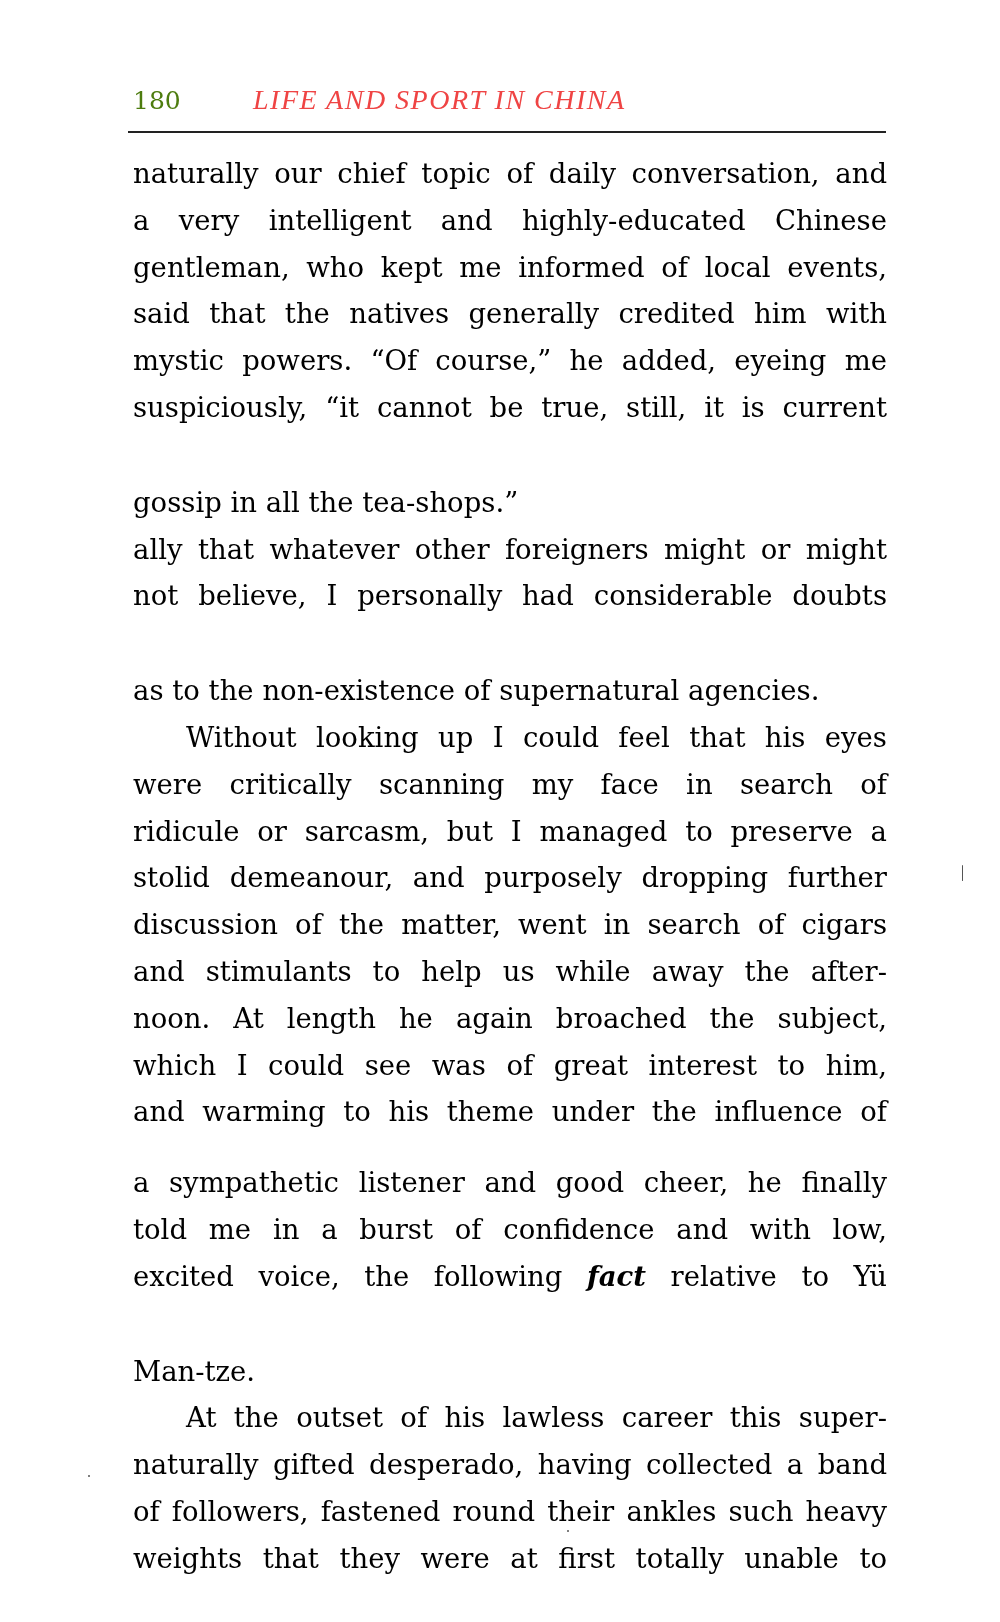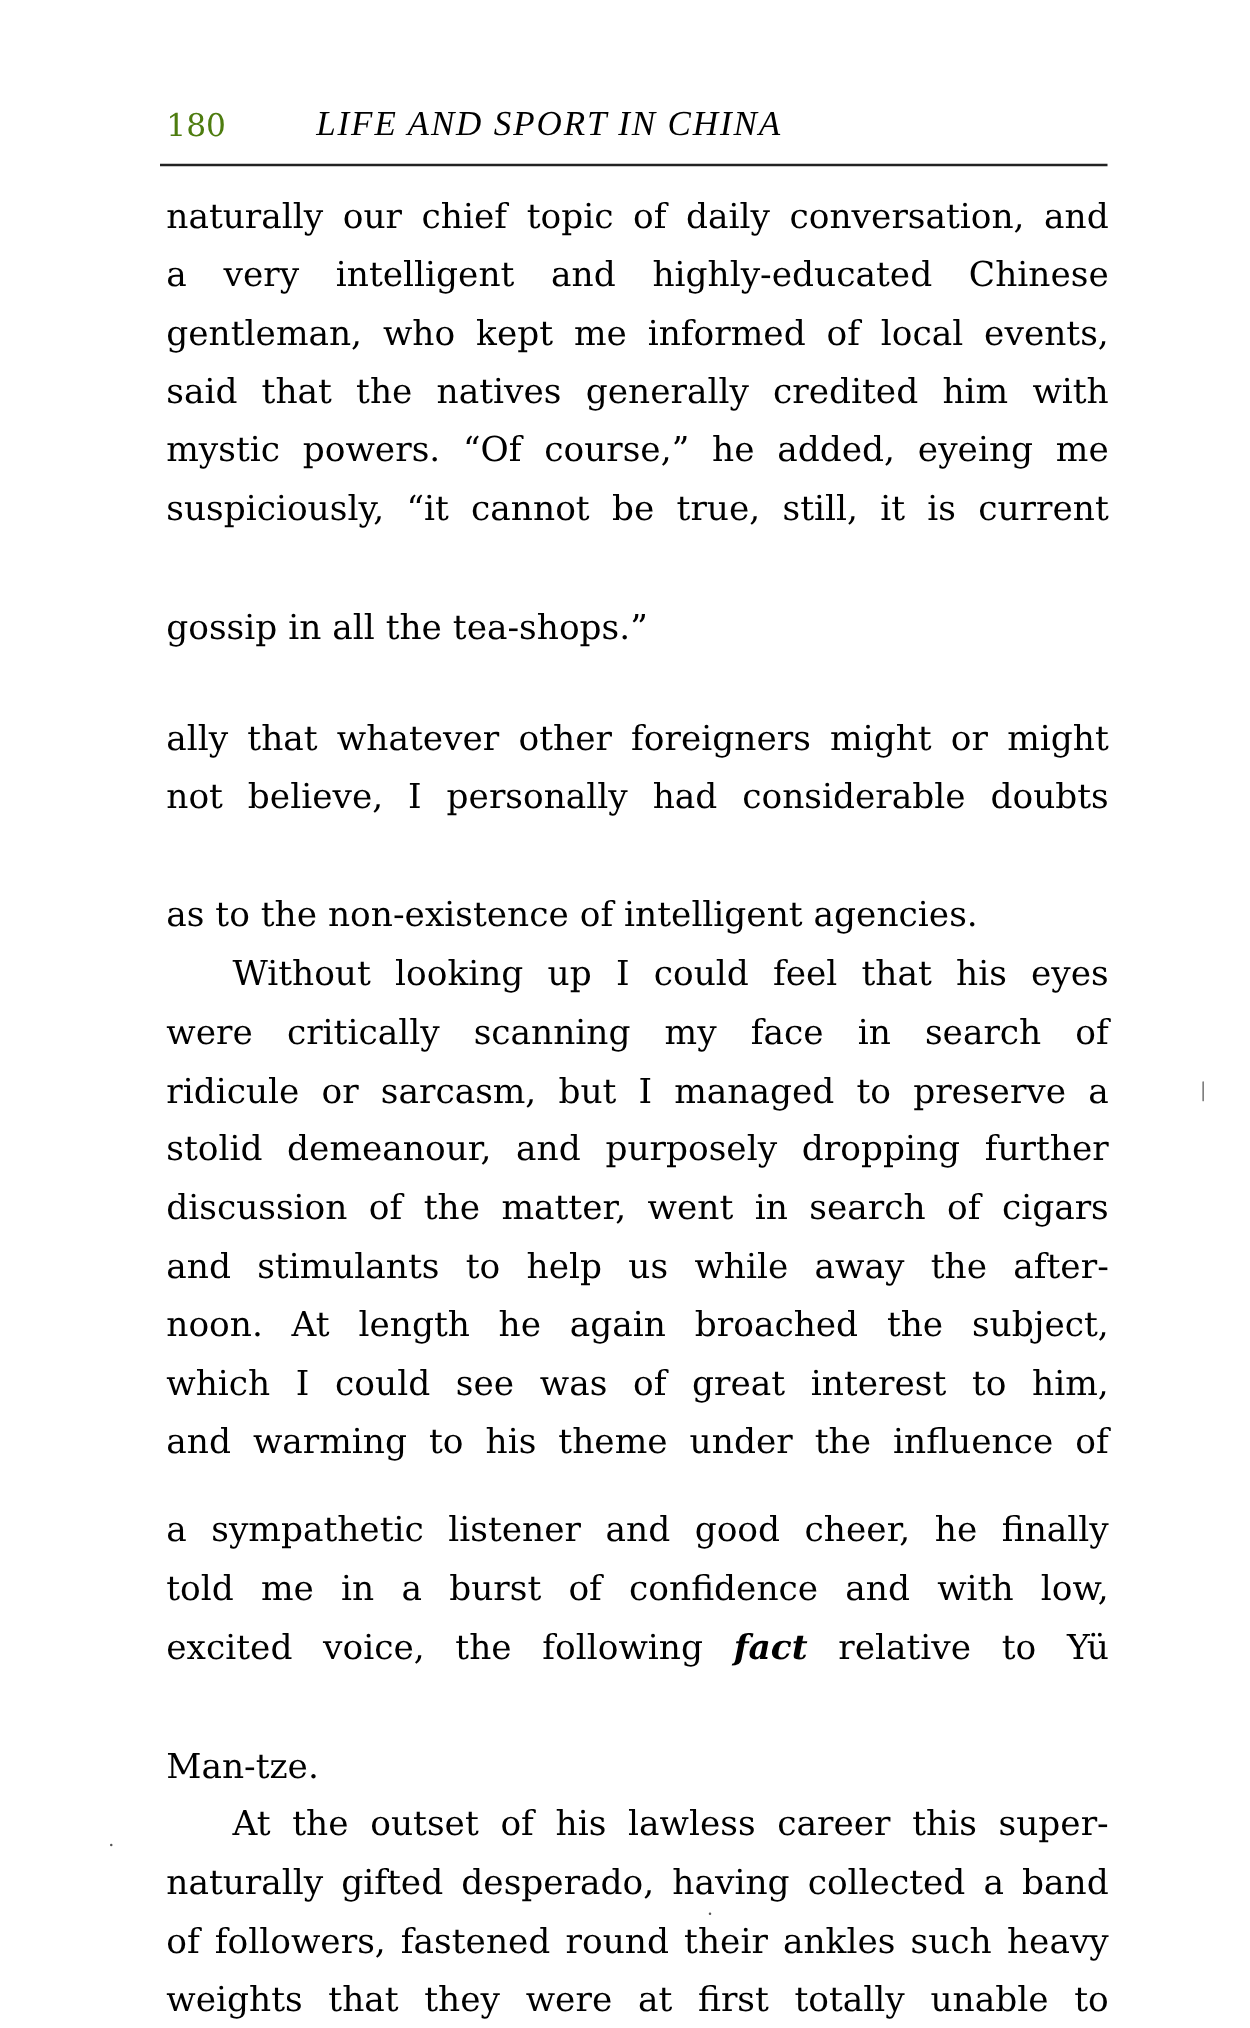"LIFE AND SPORT IN CHINA" .running-title { color: #000000 -> #ef4444 }
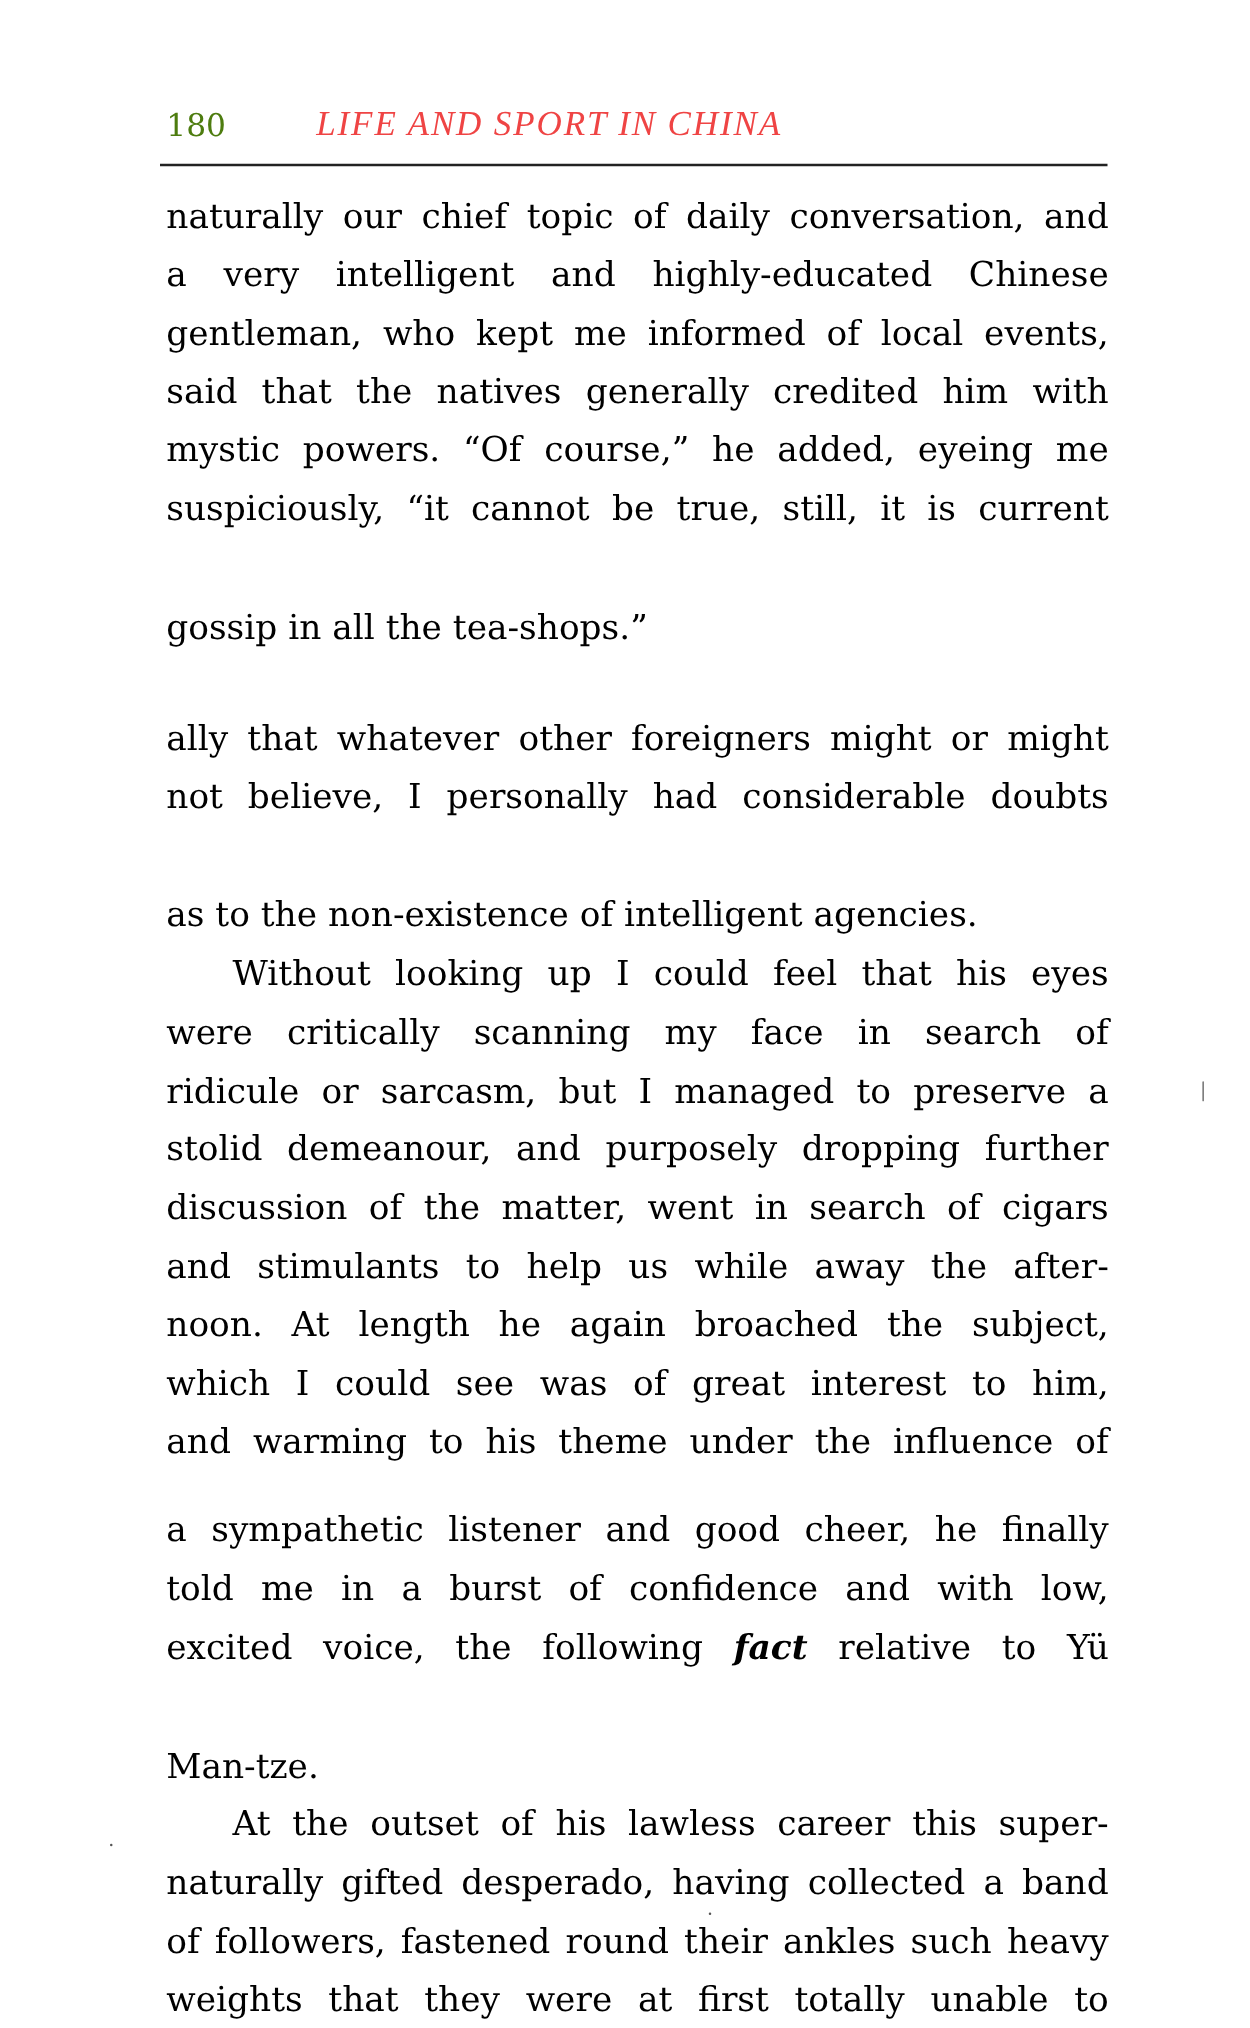"ally that whatever other foreigners" span.line { margin-top: 42px -> none }
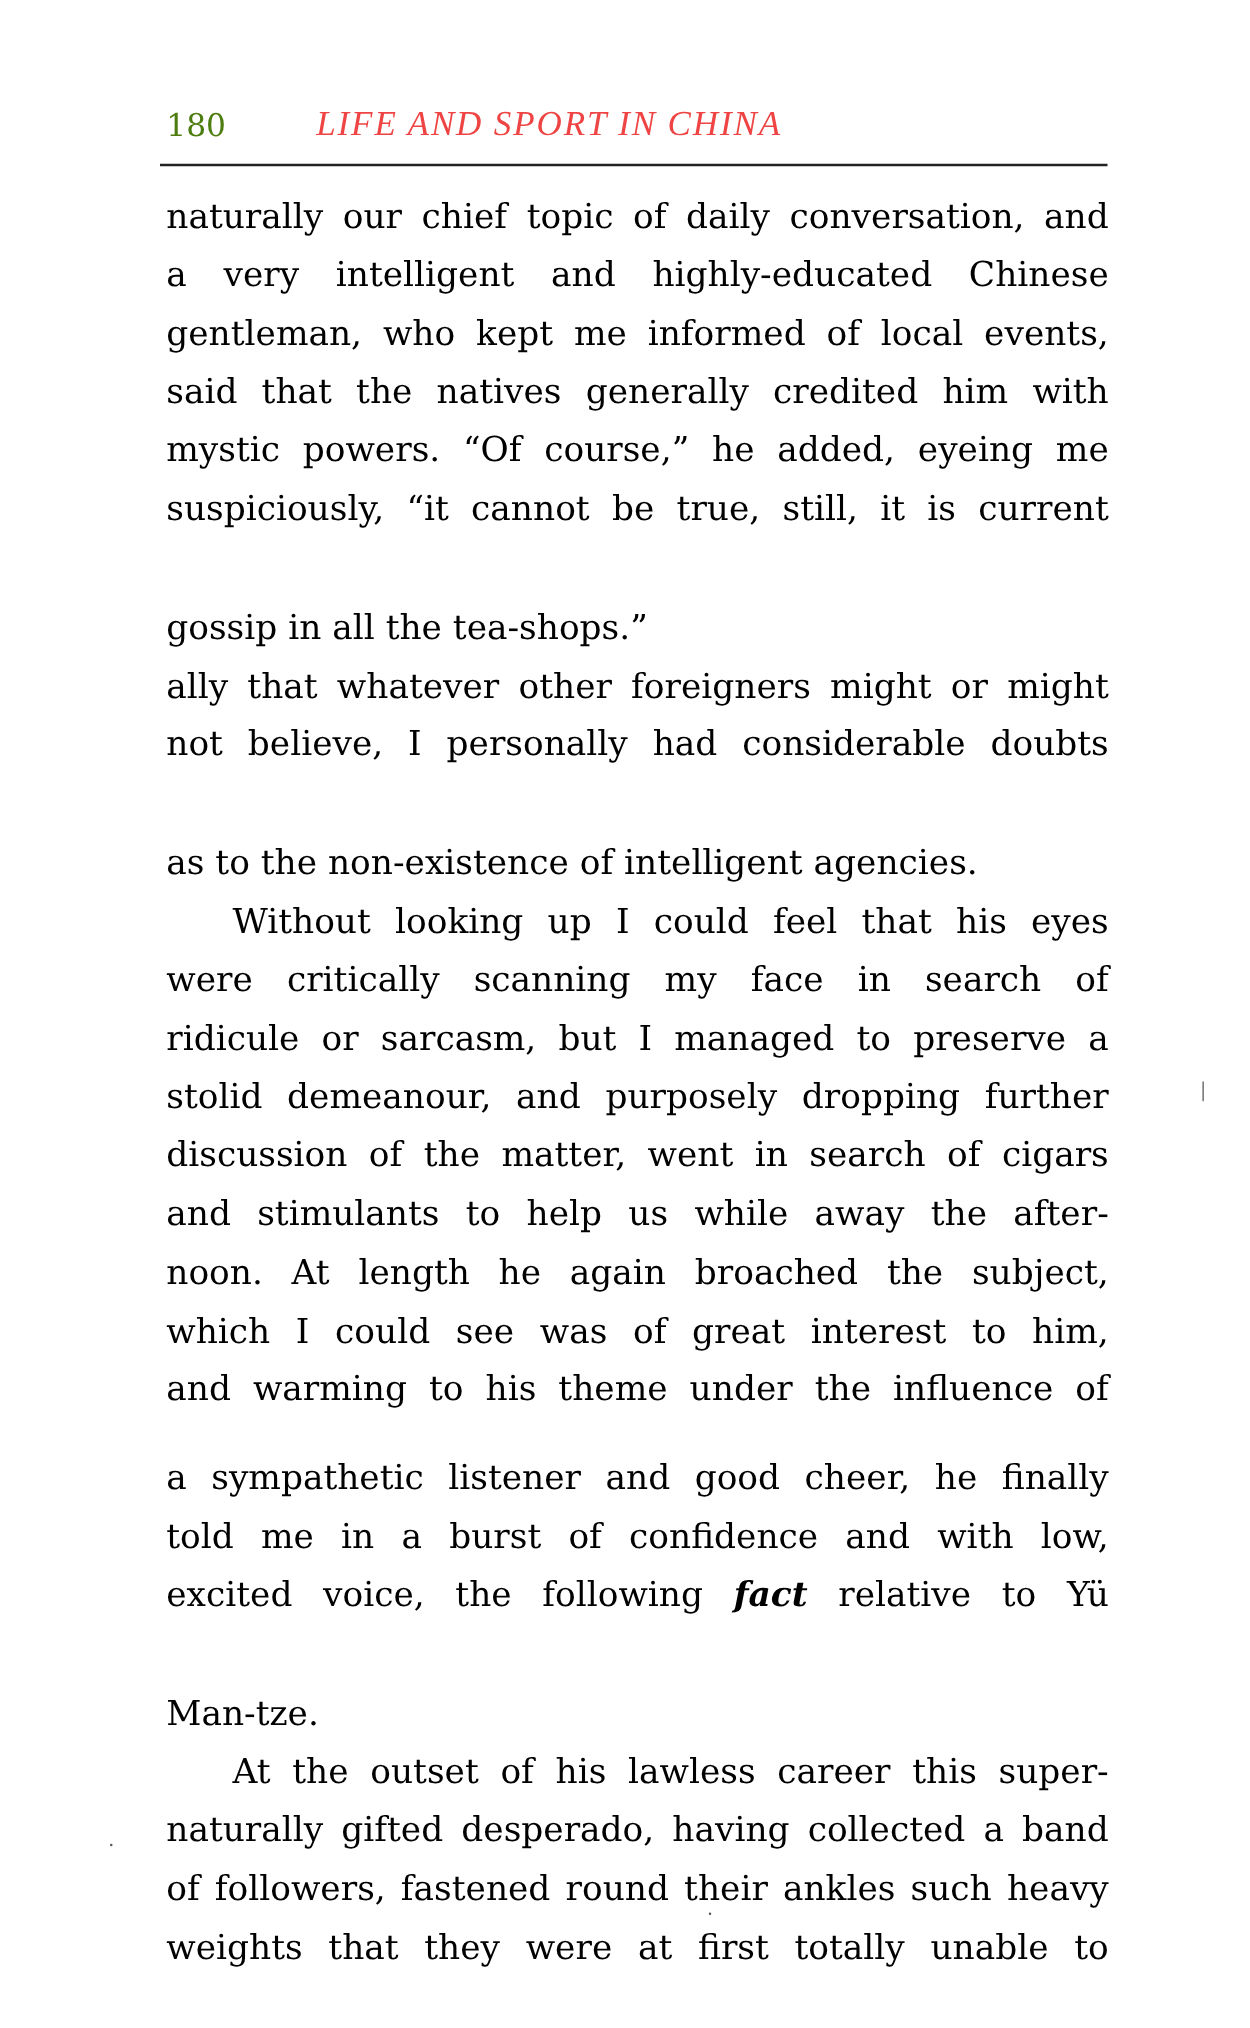"as to the non-existence of" span.line { text: intelligent -> supernatural }
